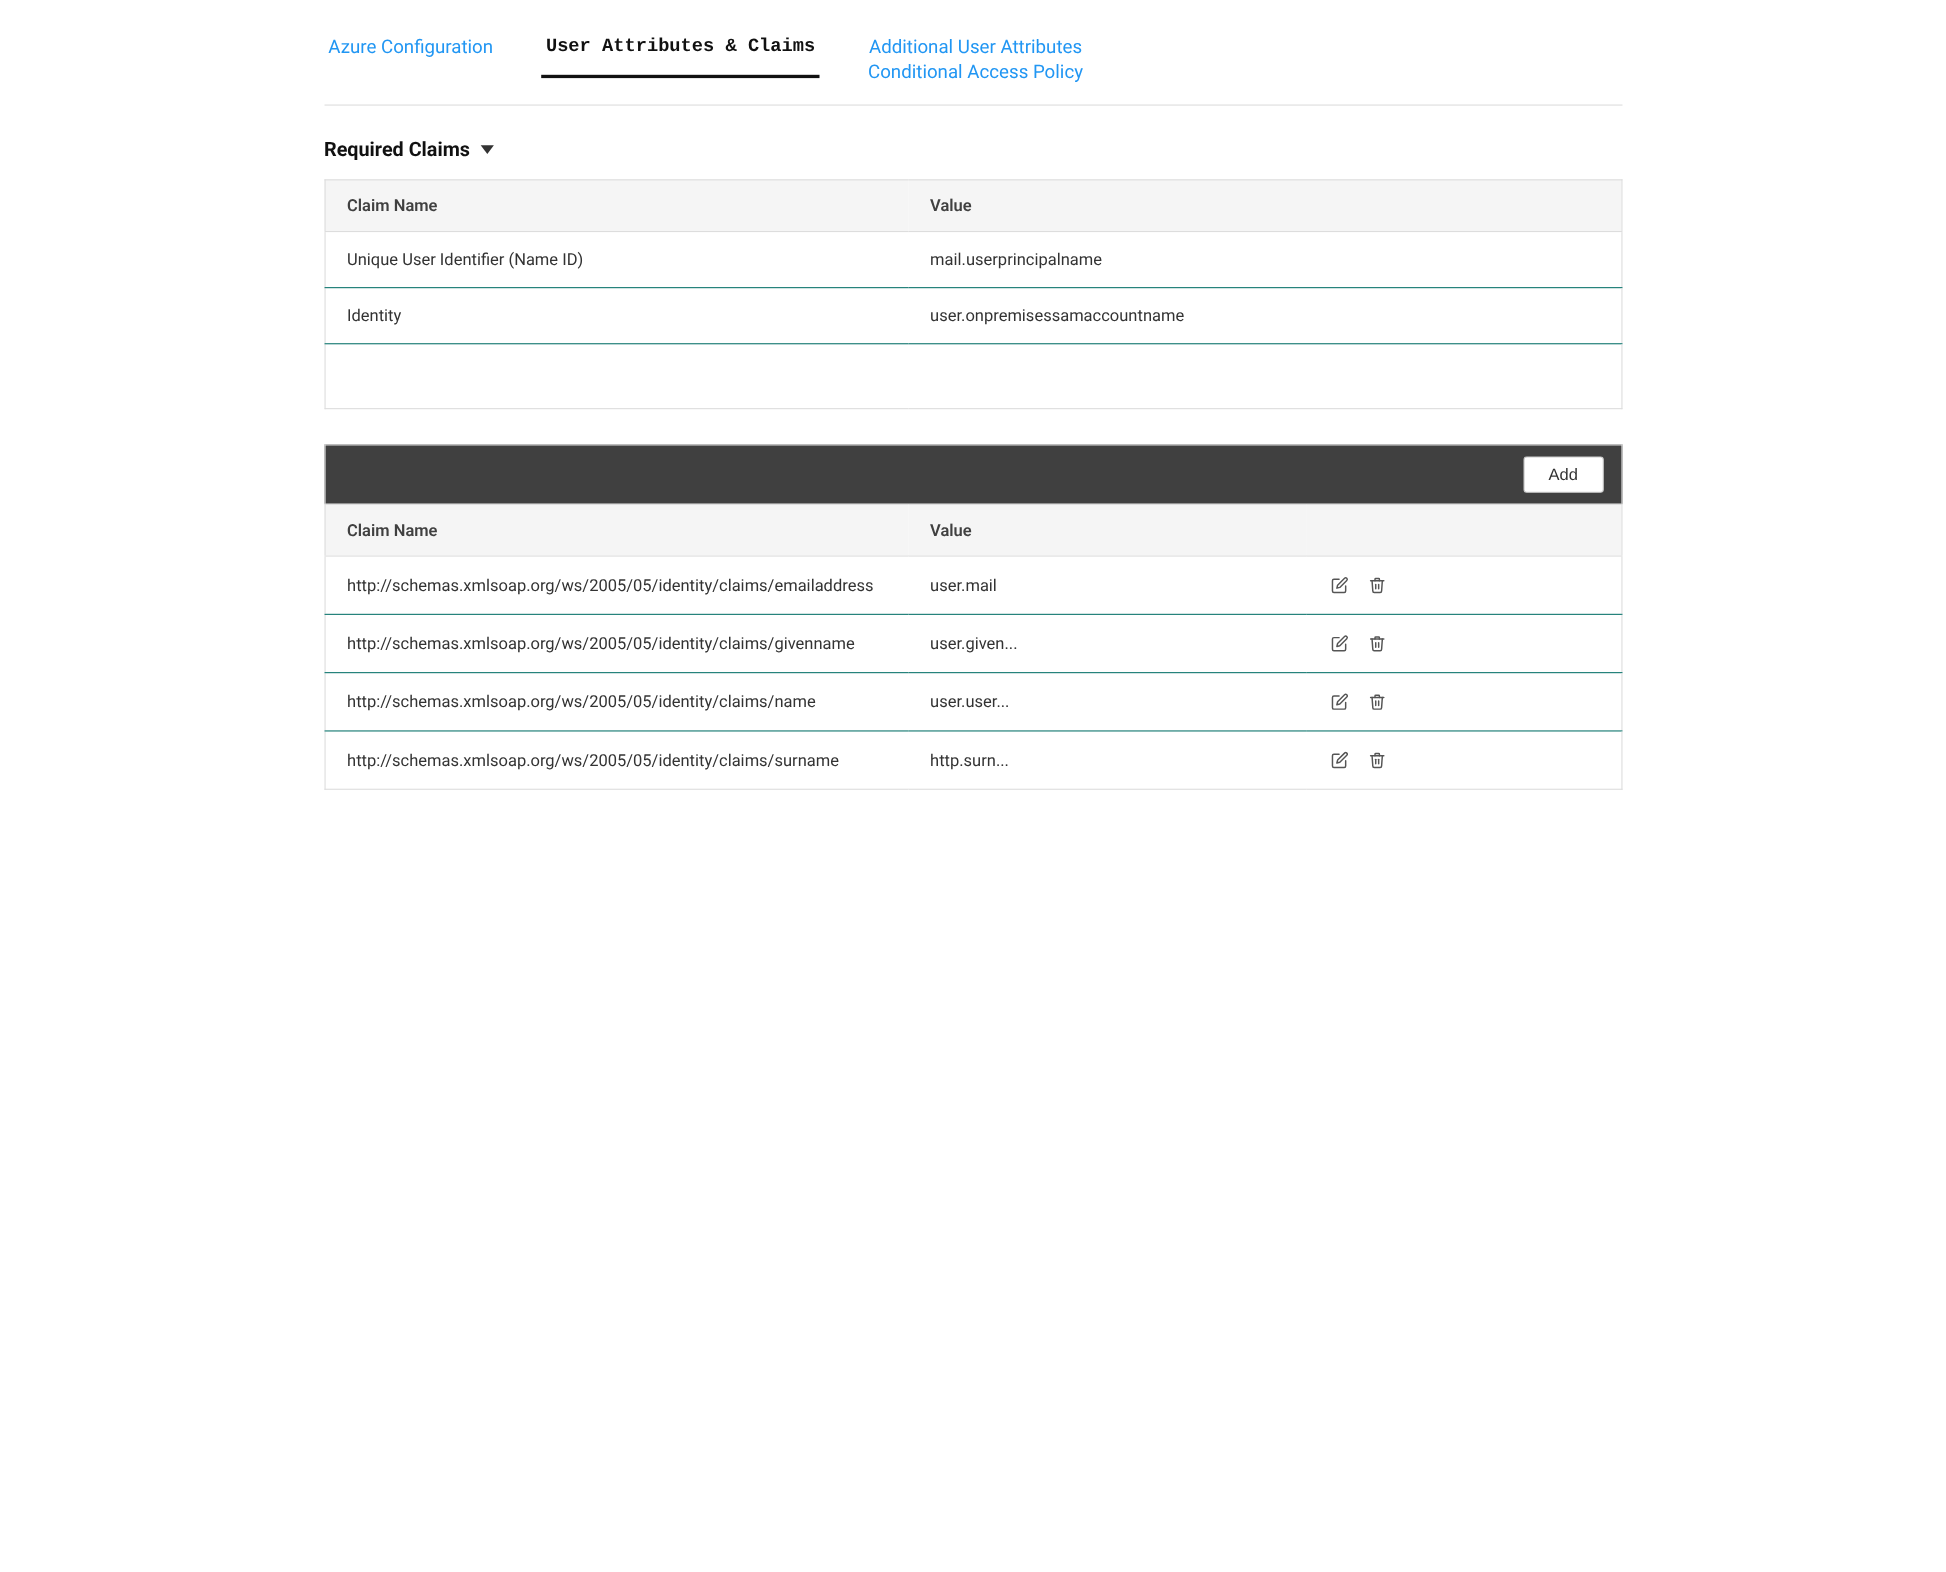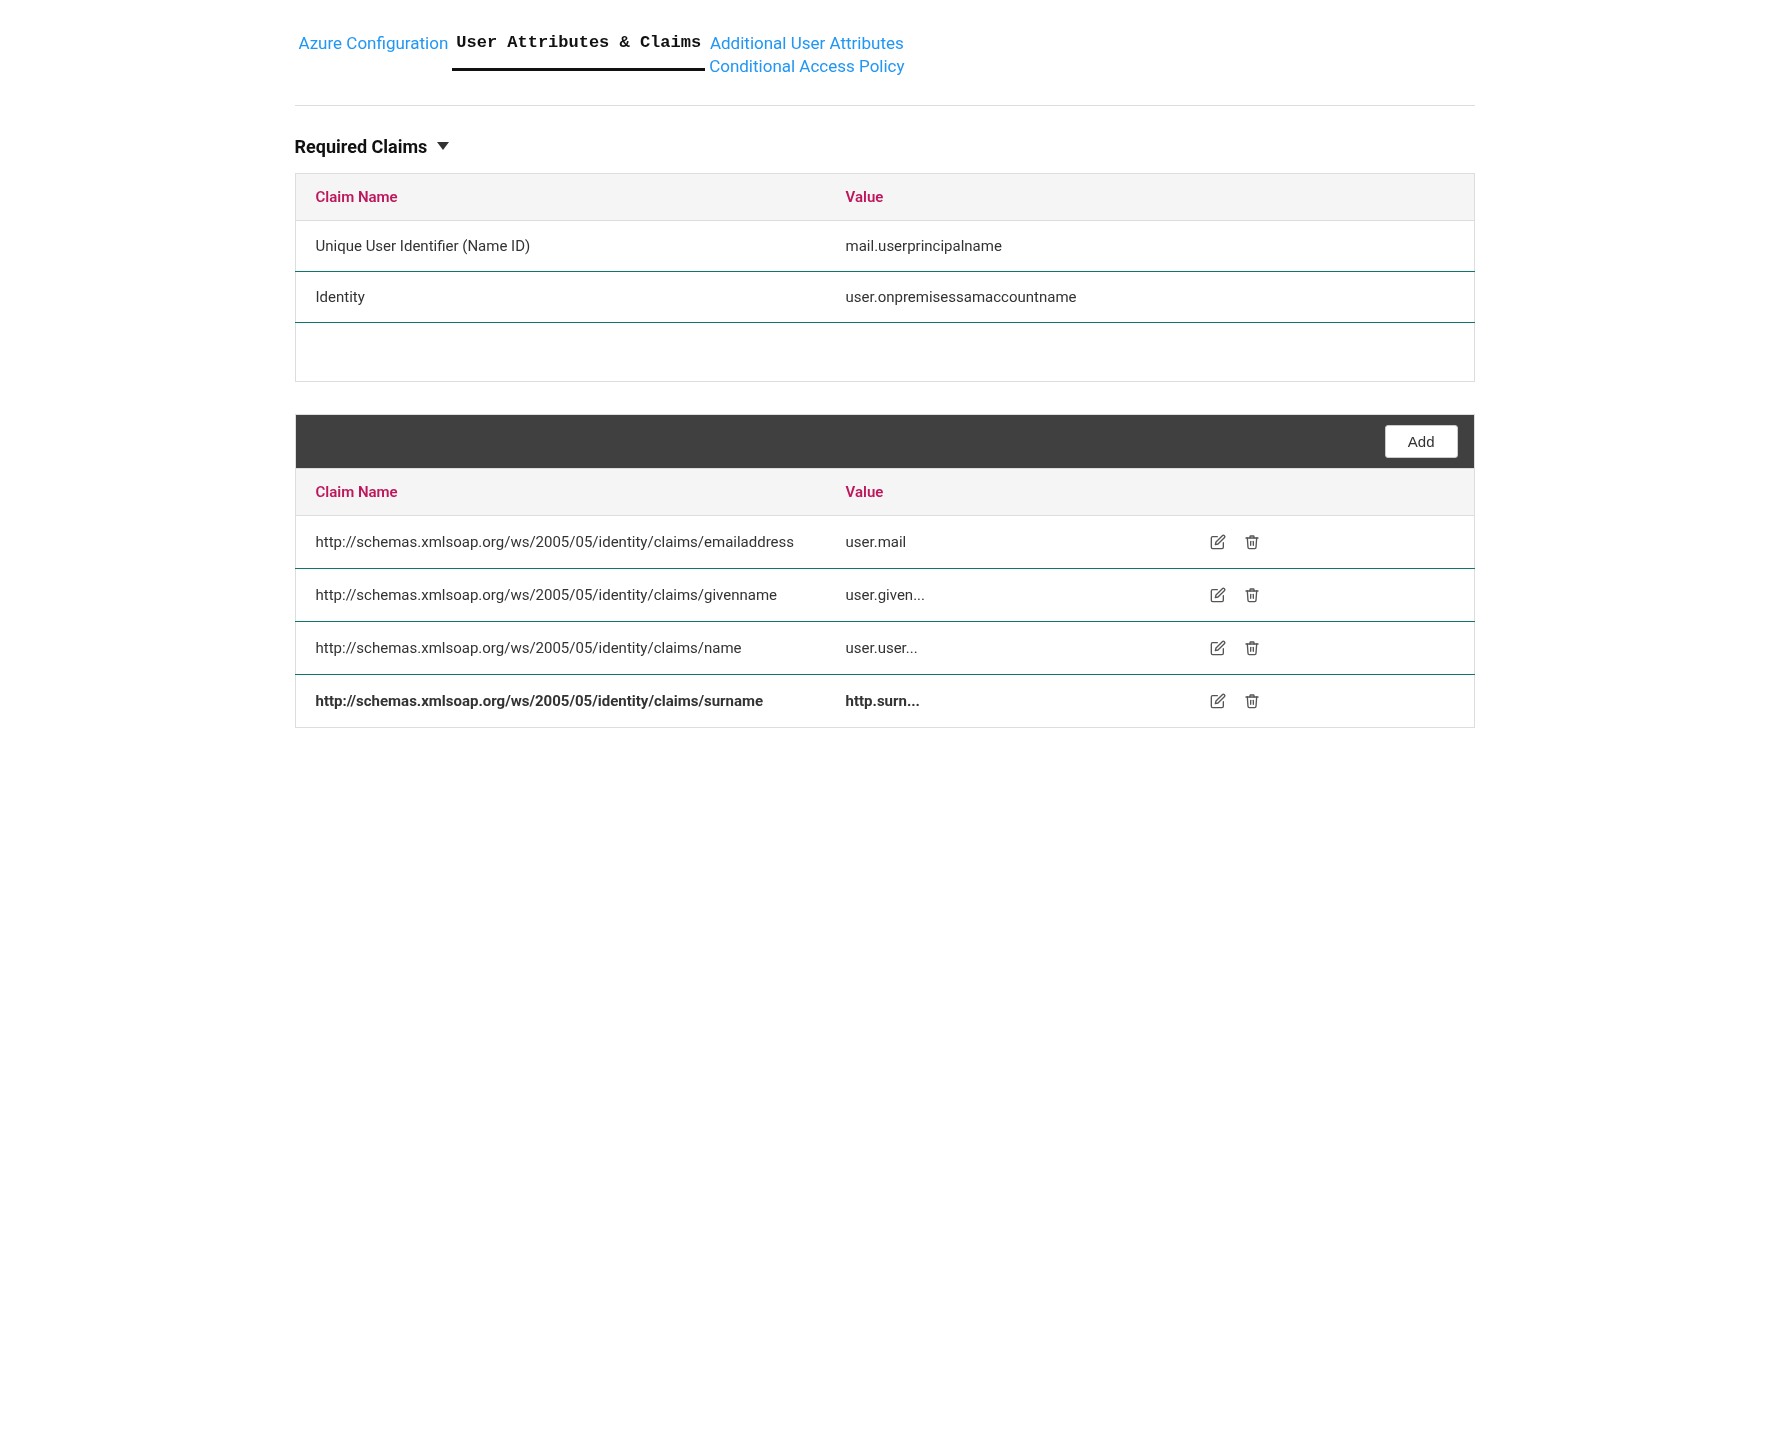"Azure Configuration" .nav-tabs { gap: none -> 40px; padding-bottom: 10px -> 0 }
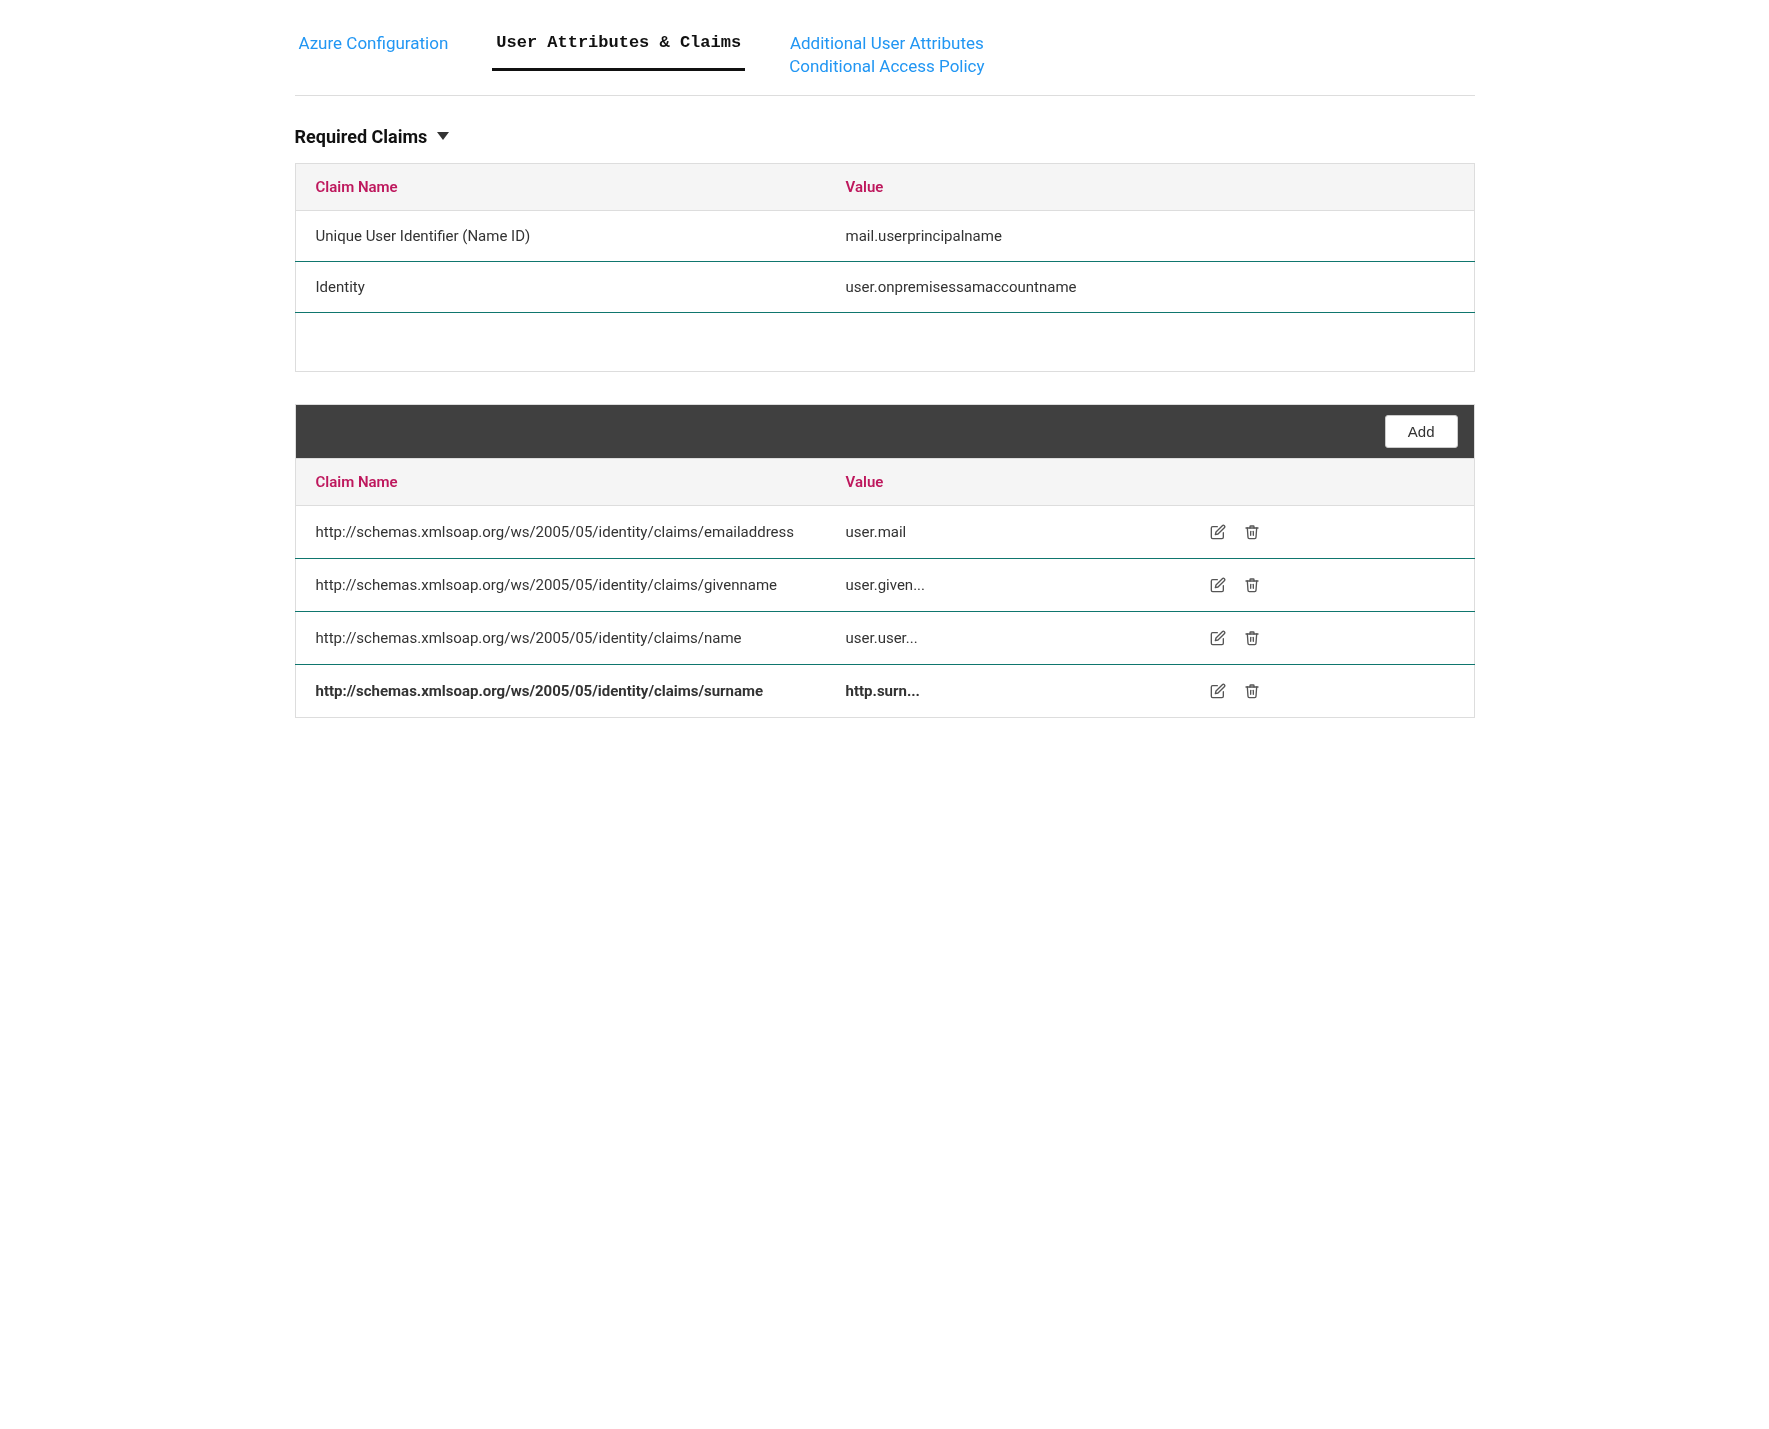"Claim Name" .claims-table th { color: #be185d -> #404040 }
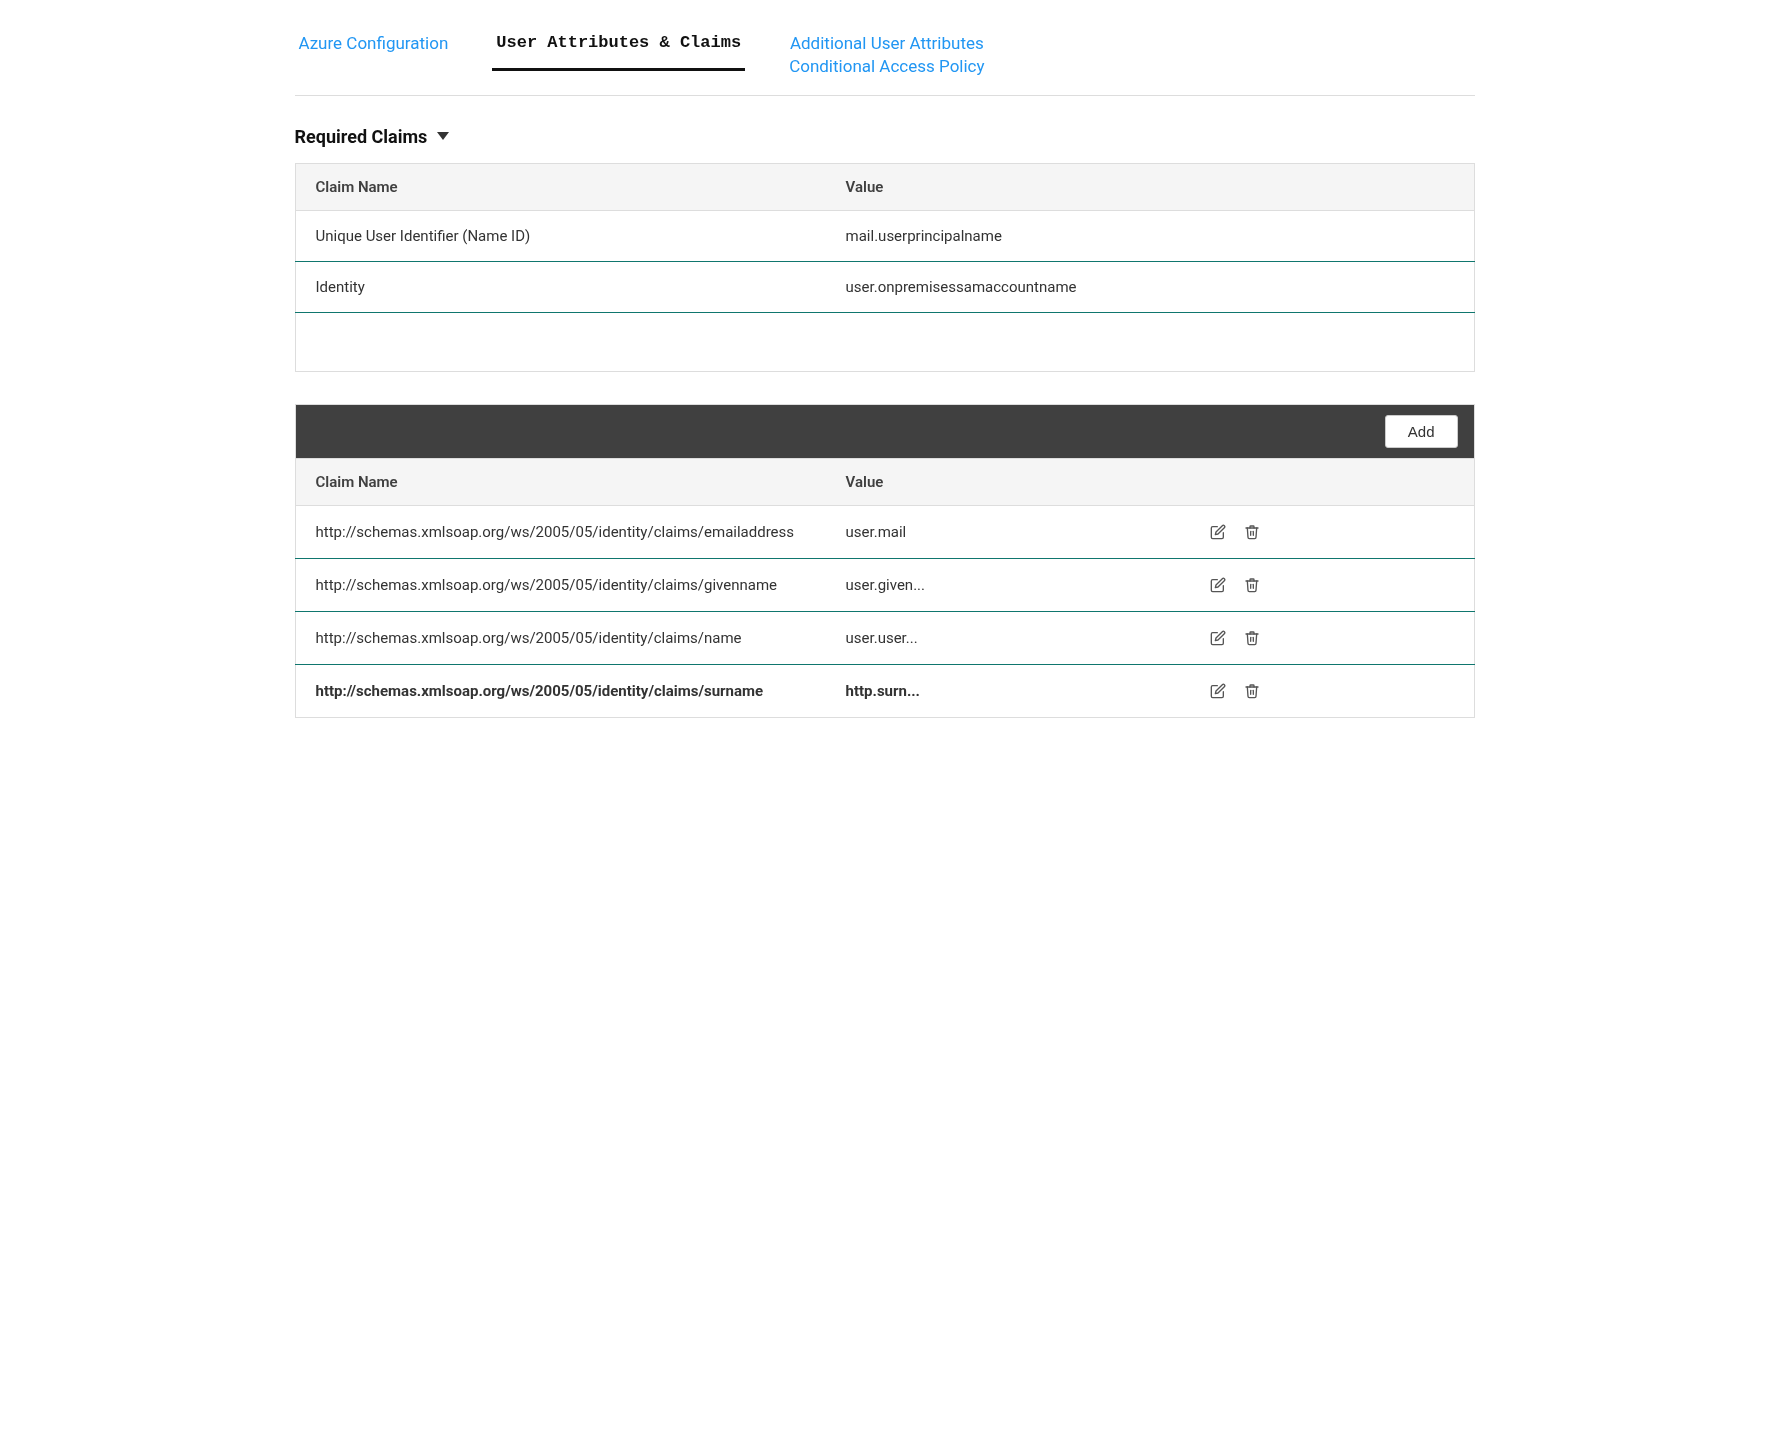"http://schemas.xmlsoap.org/ws/2005/05/identity/claims/su" .claims-table tbody tr:last-child td { font-weight: bold -> none }
